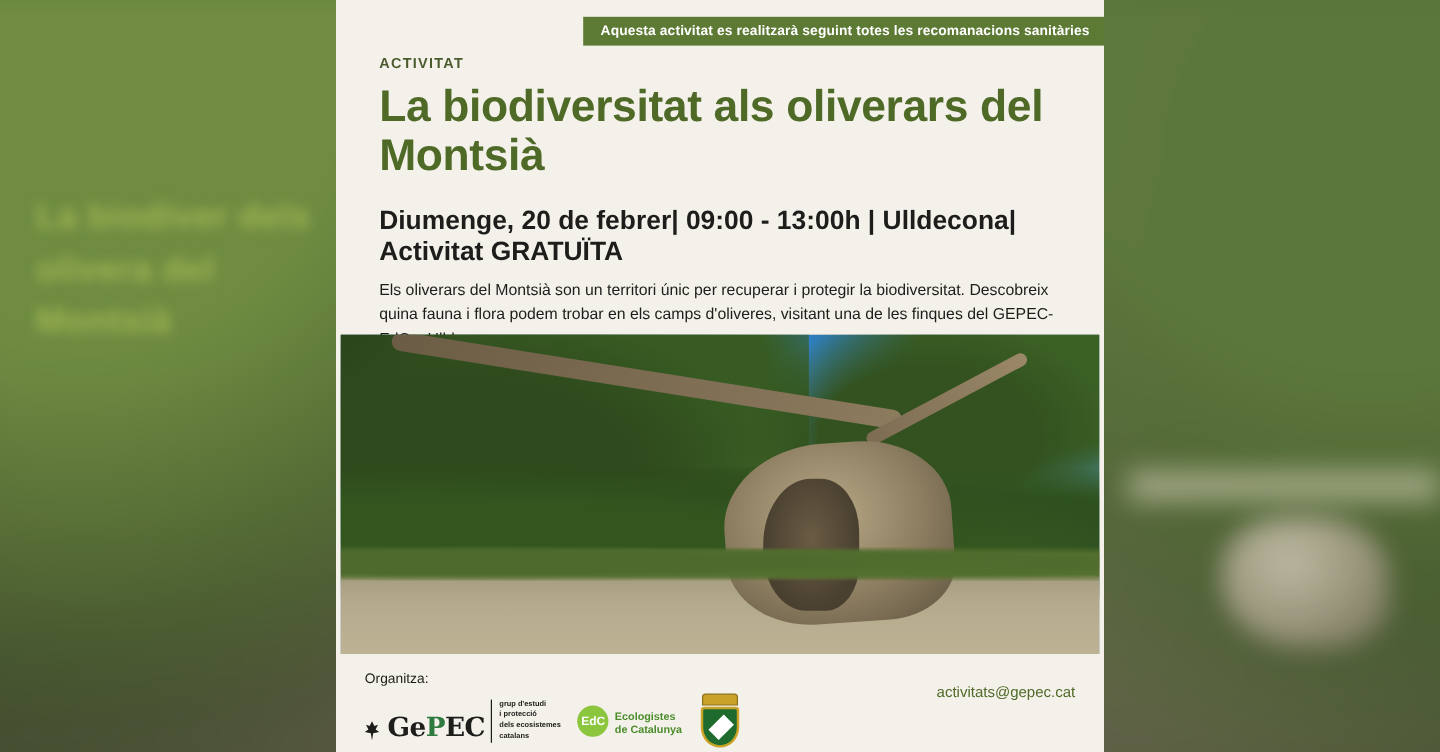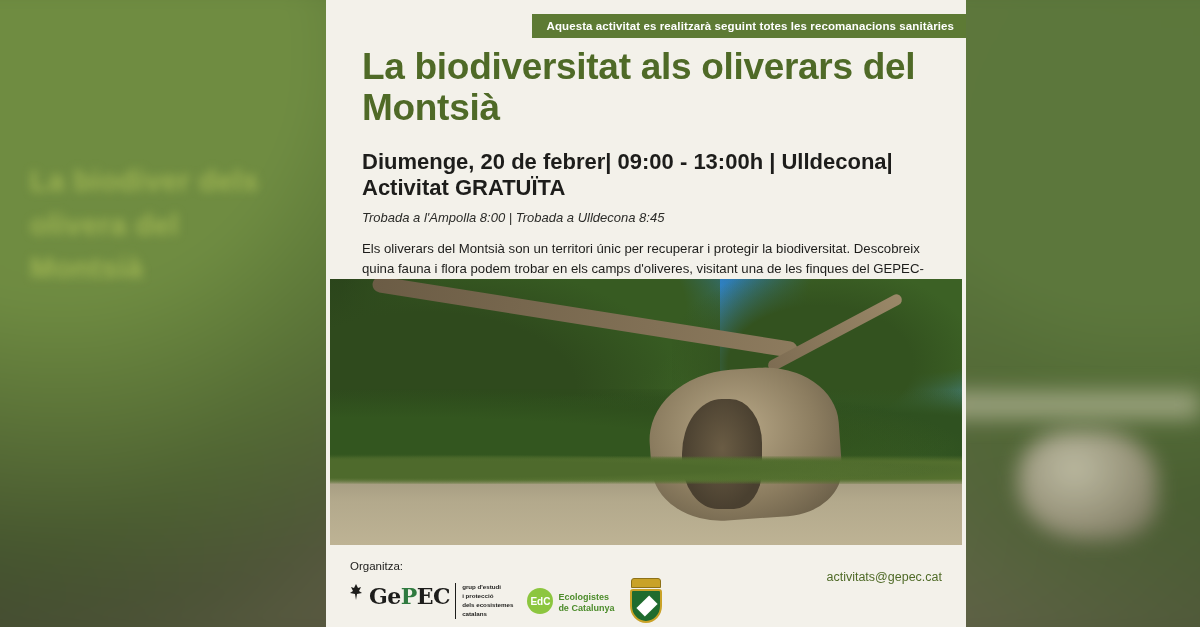"Aquesta activitat es realitzarà seguint" .poster { margin-left: 46px -> none }
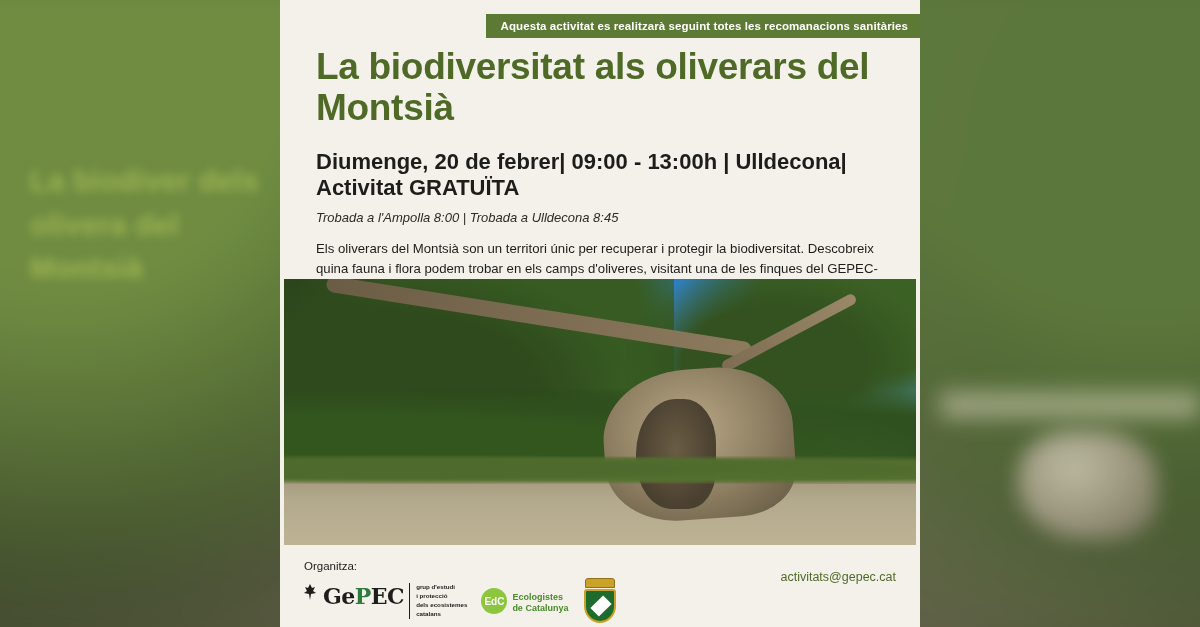"ACTIVITAT" div.kicker { html: none -> <div>ACTIVITAT</div> }
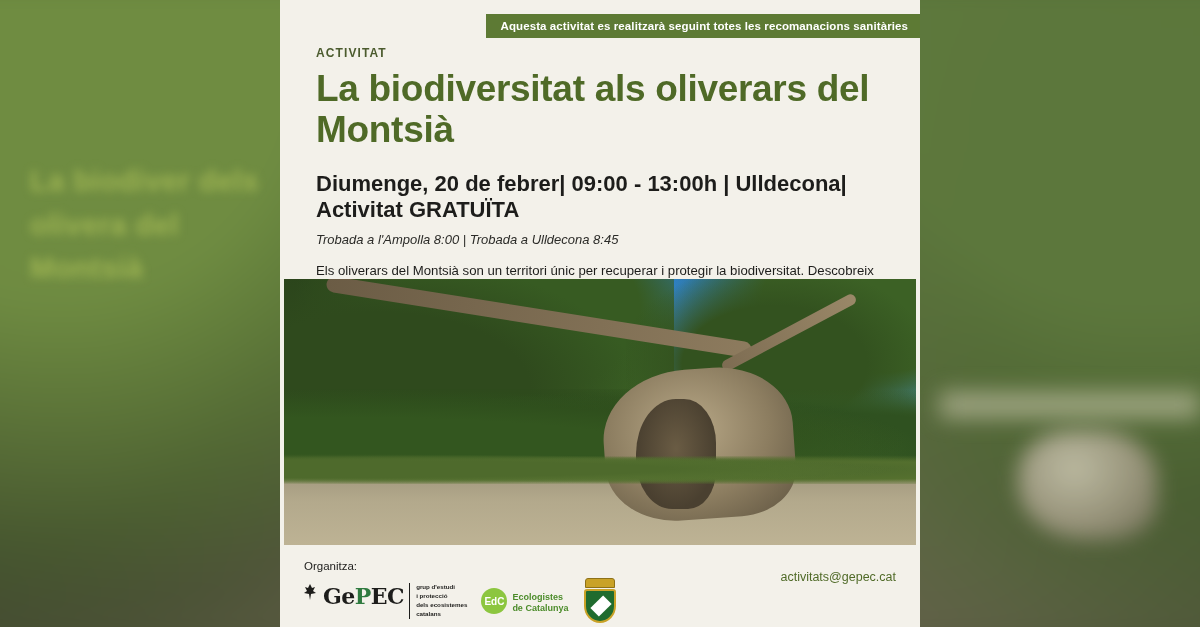"Trobada a l'Ampolla 8:00 |" div.submeta { html: <div>Trobada a l'Ampolla 8:00 | Trobada a Ulldecona 8:45</div> -> none }
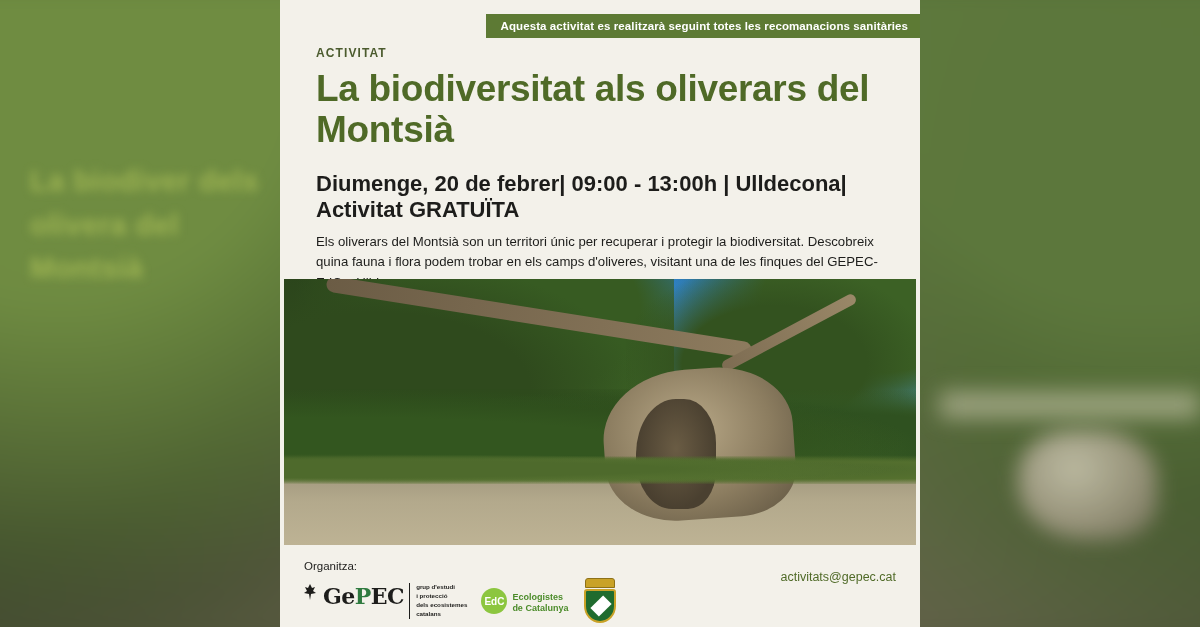"GePEC" .logo-gepec { align-items: none -> flex-end }
